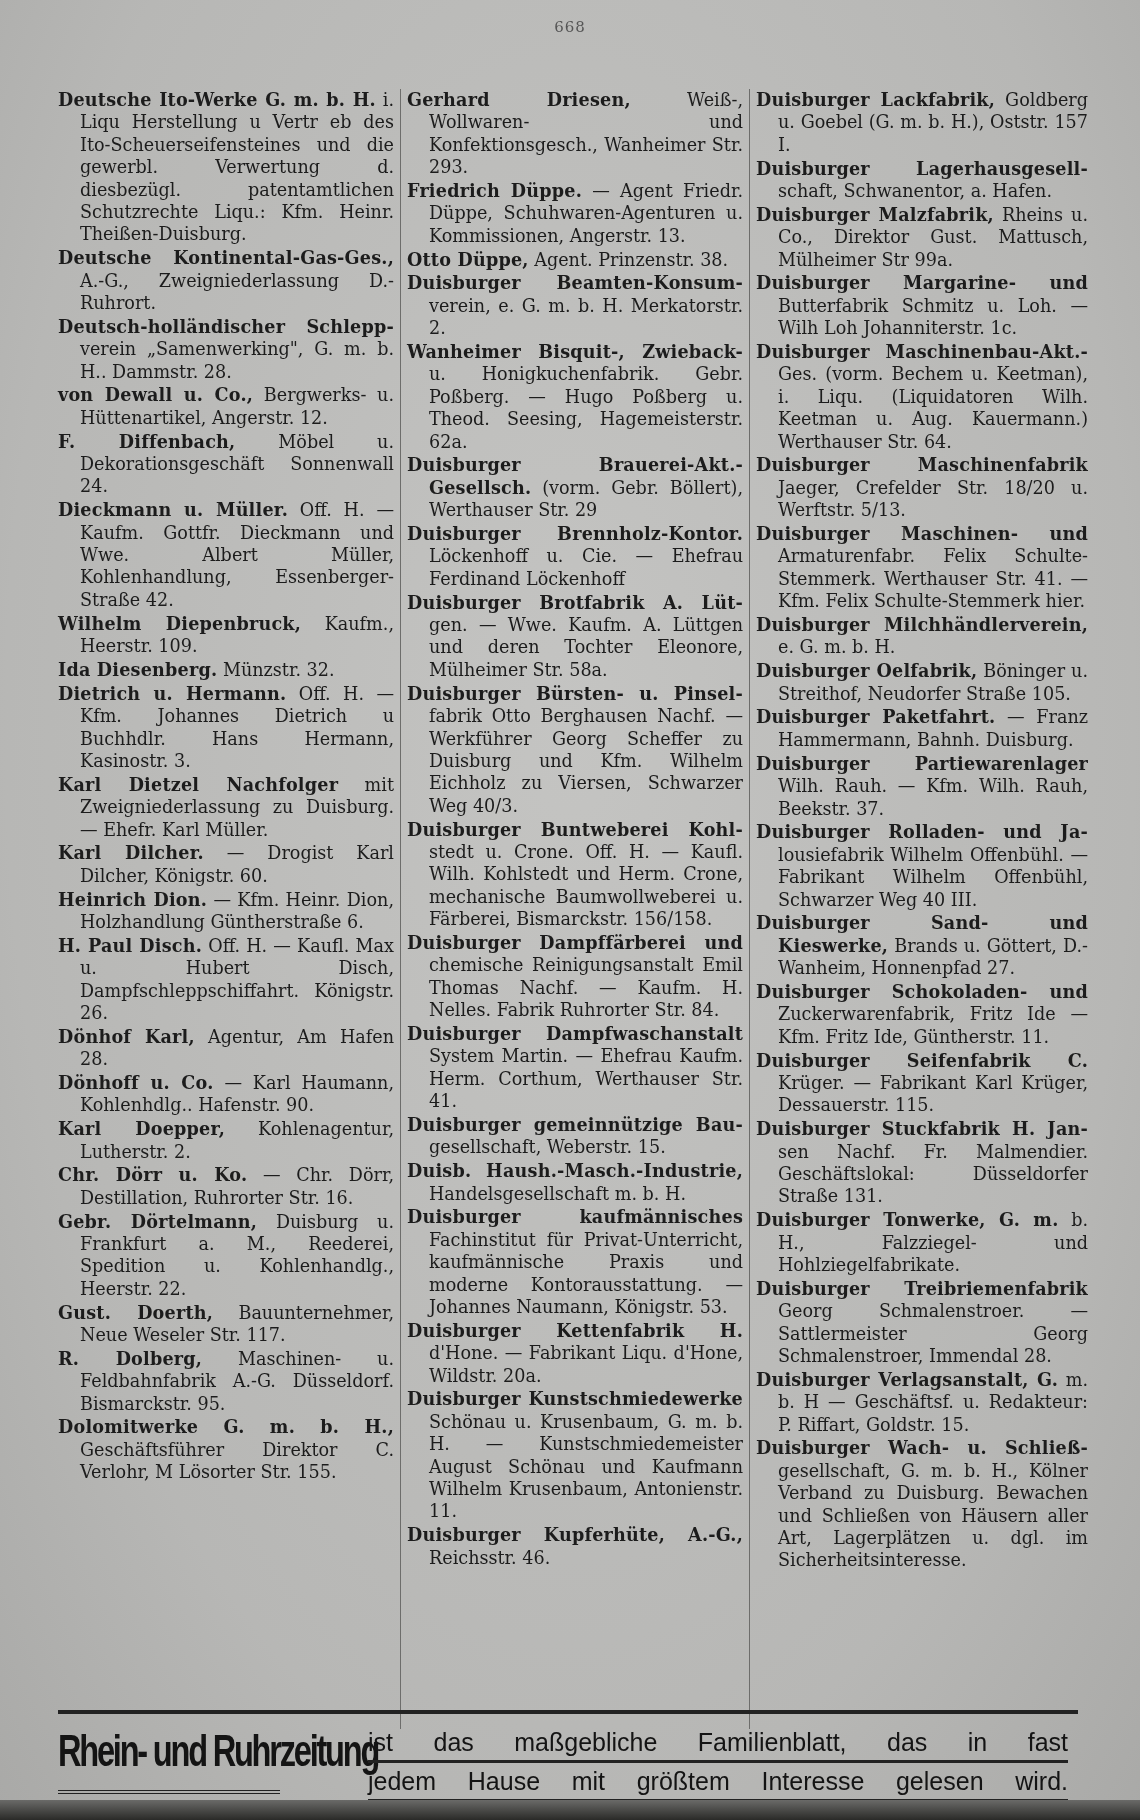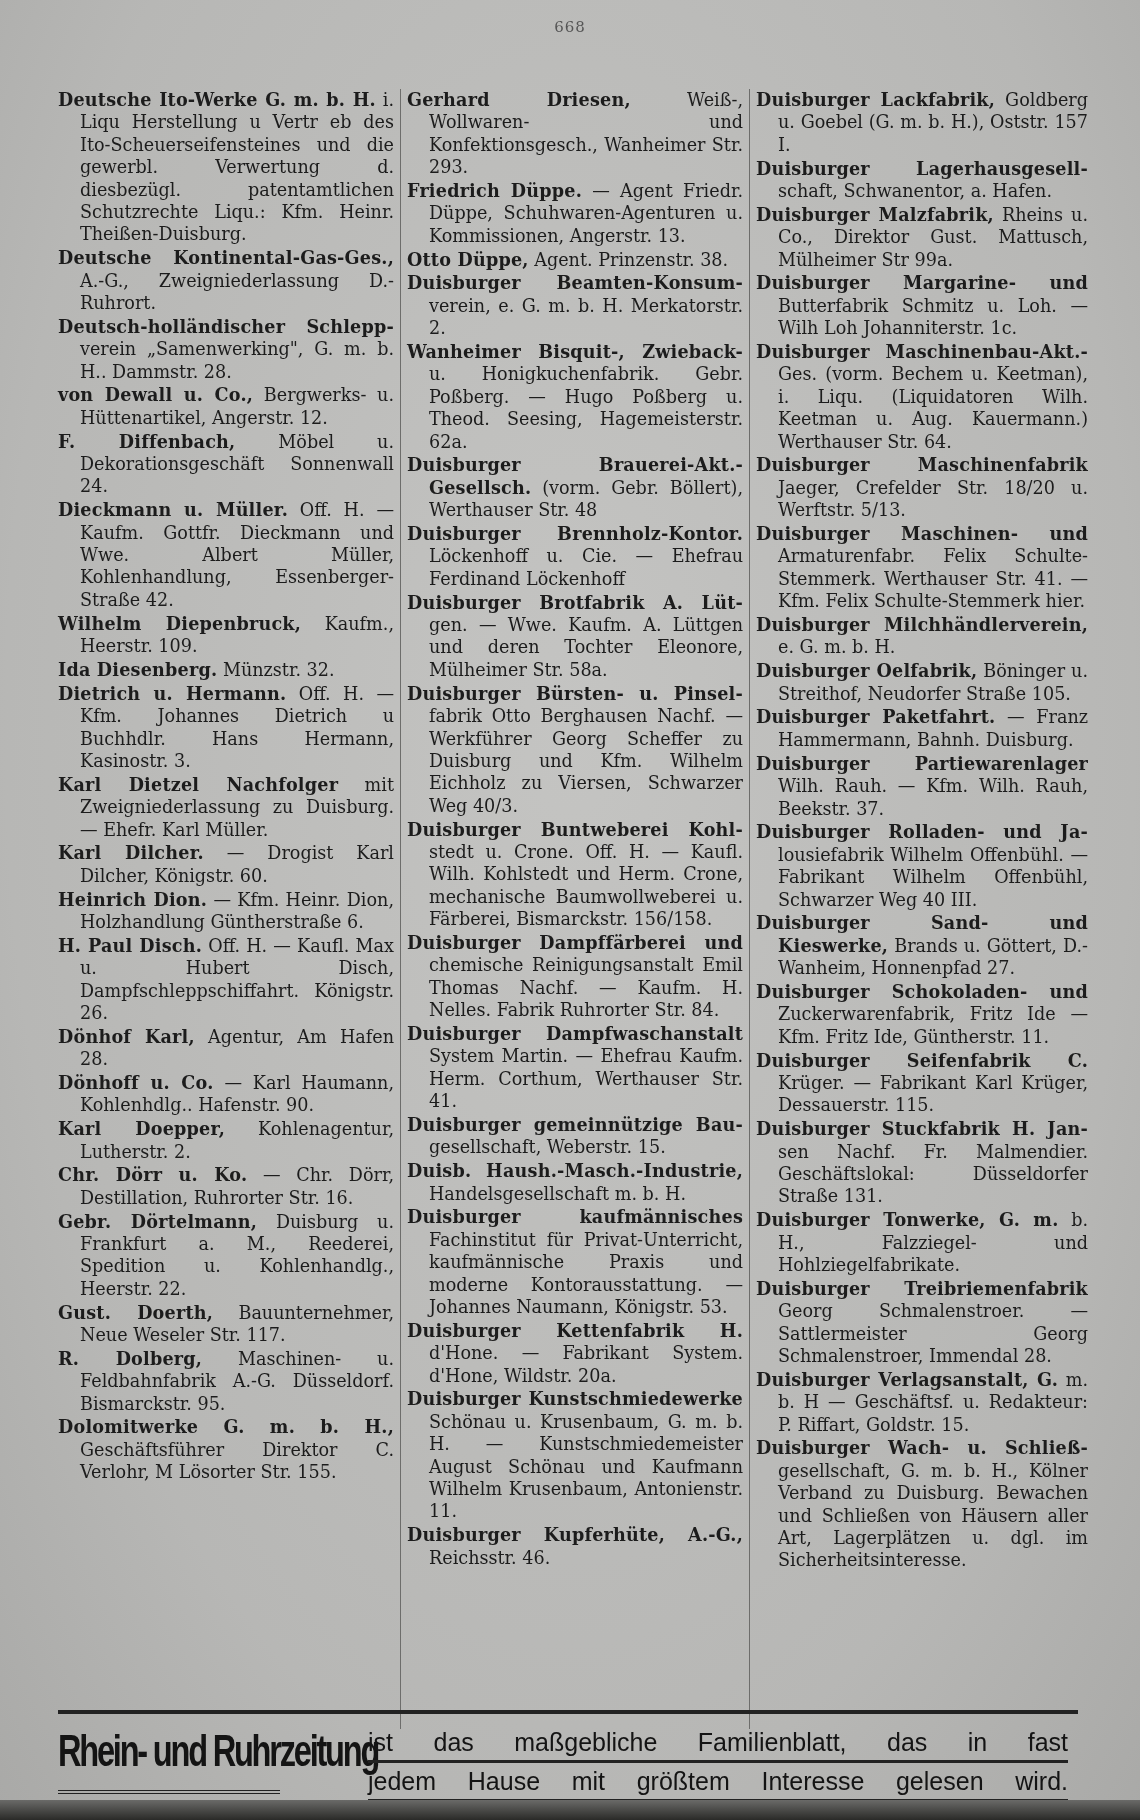"(vorm. Gebr. Böllert), Werthauser Str." span.desc { text: 48 -> 29 }
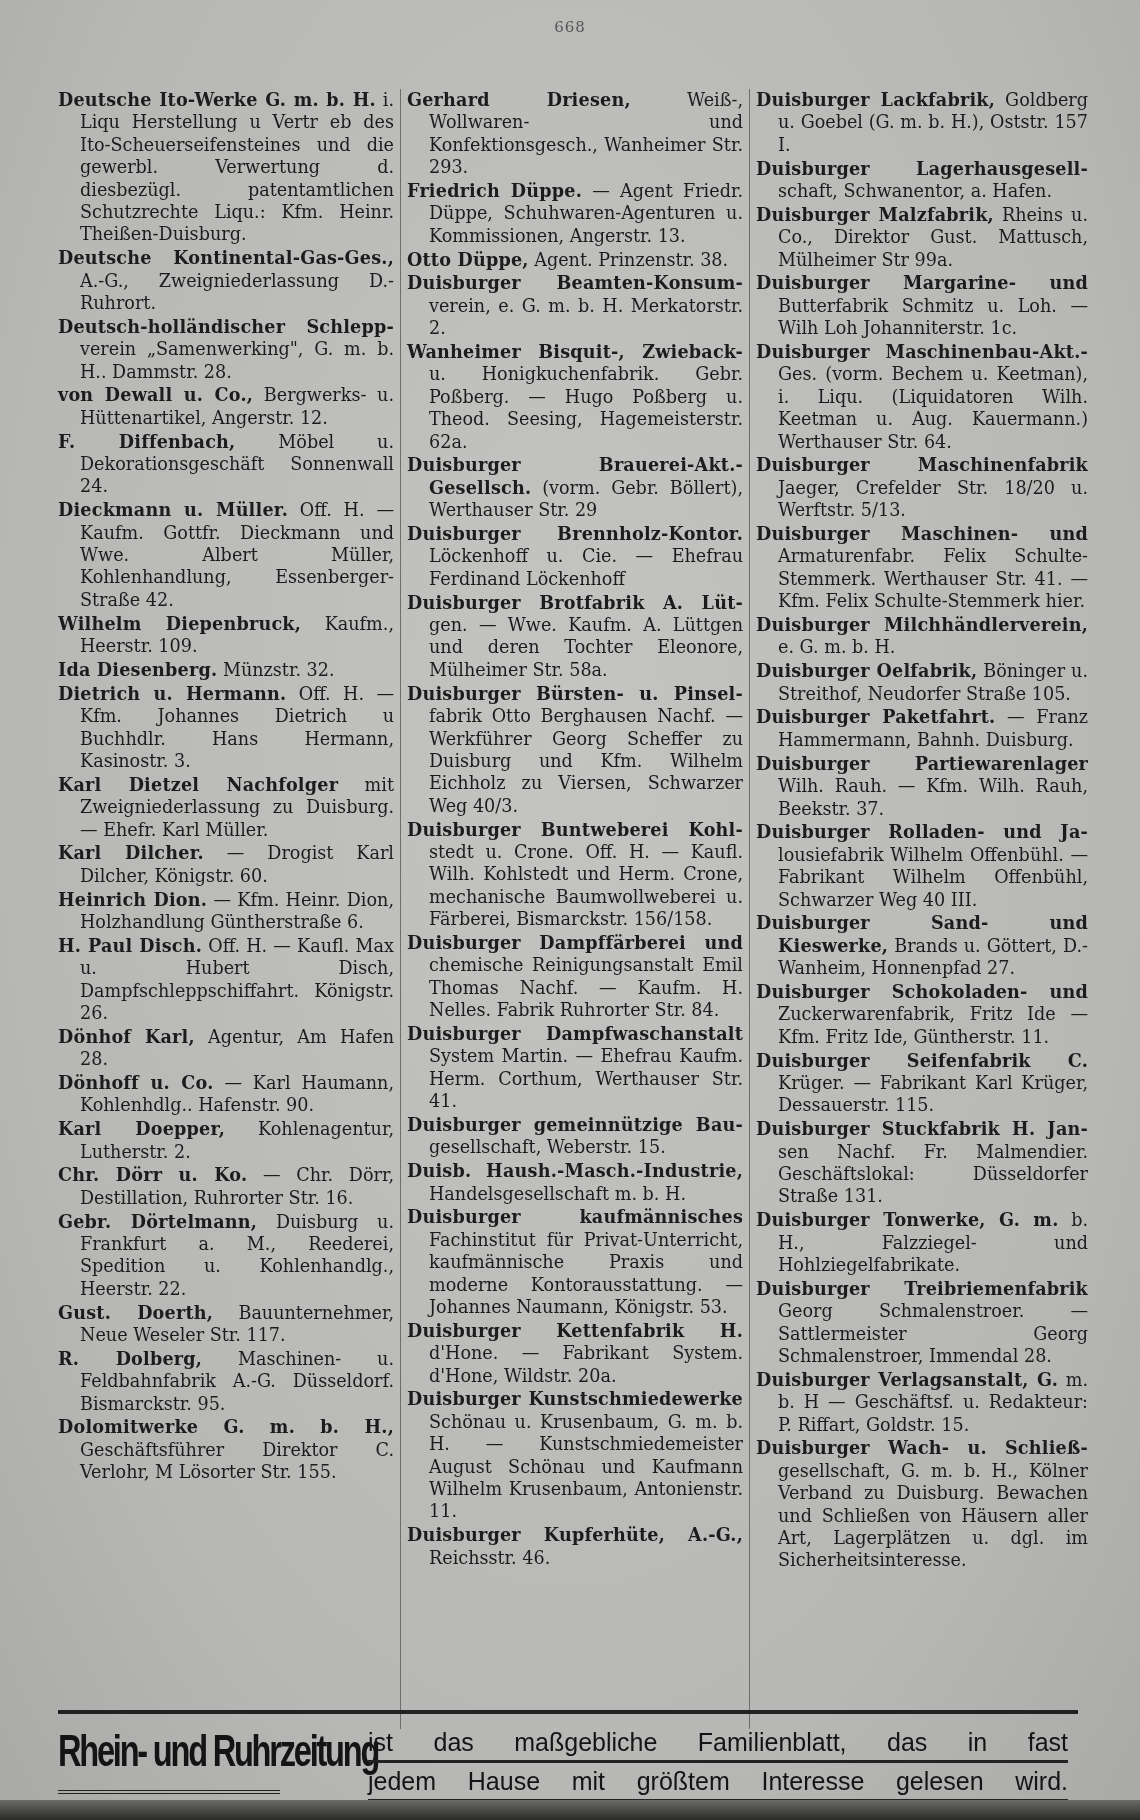"d'Hone. — Fabrikant System. d'Hone," span.desc { text: System -> Liqu }
